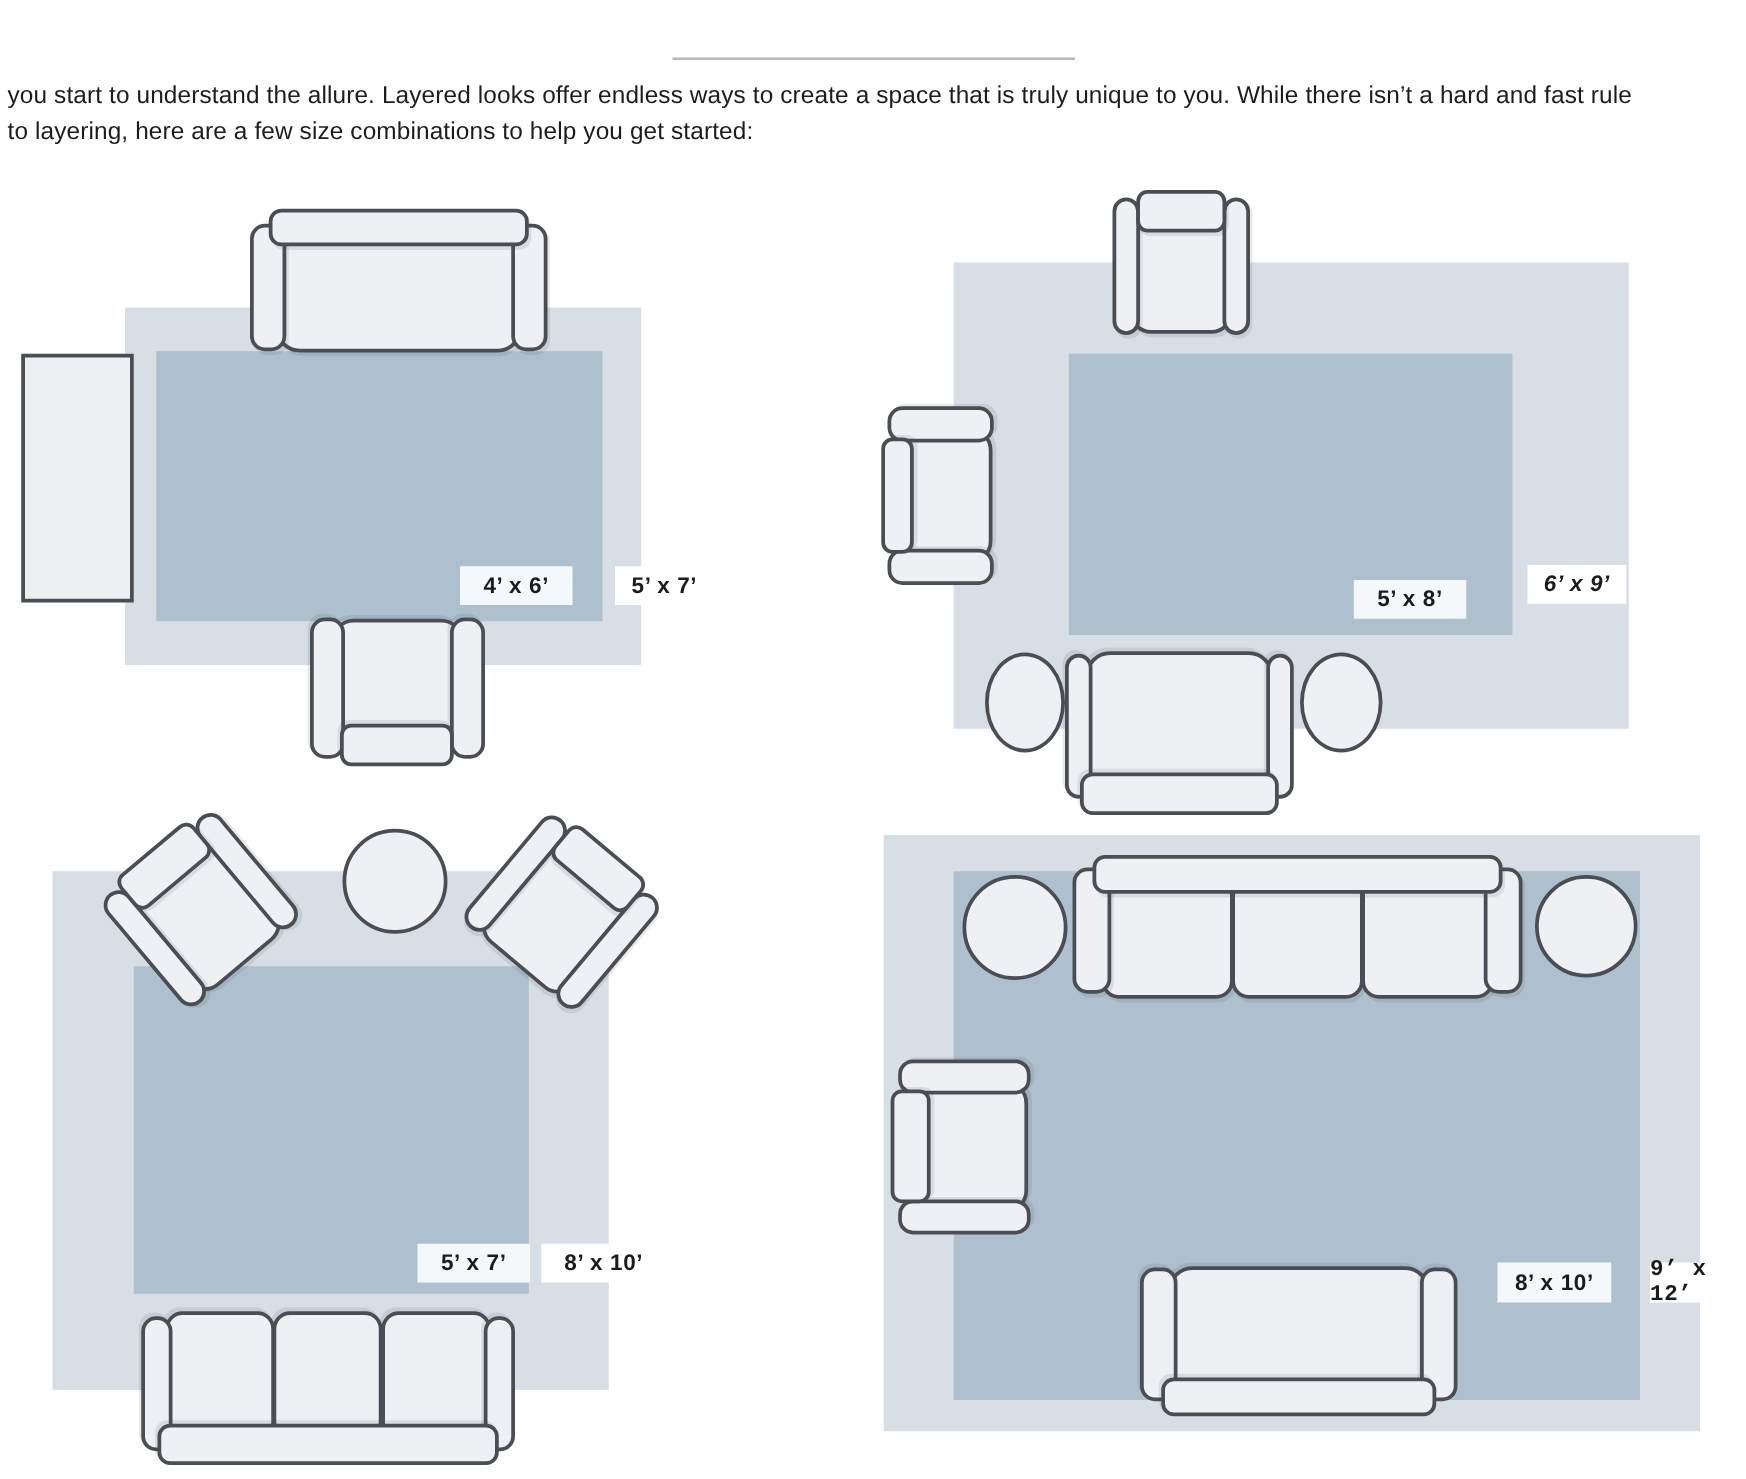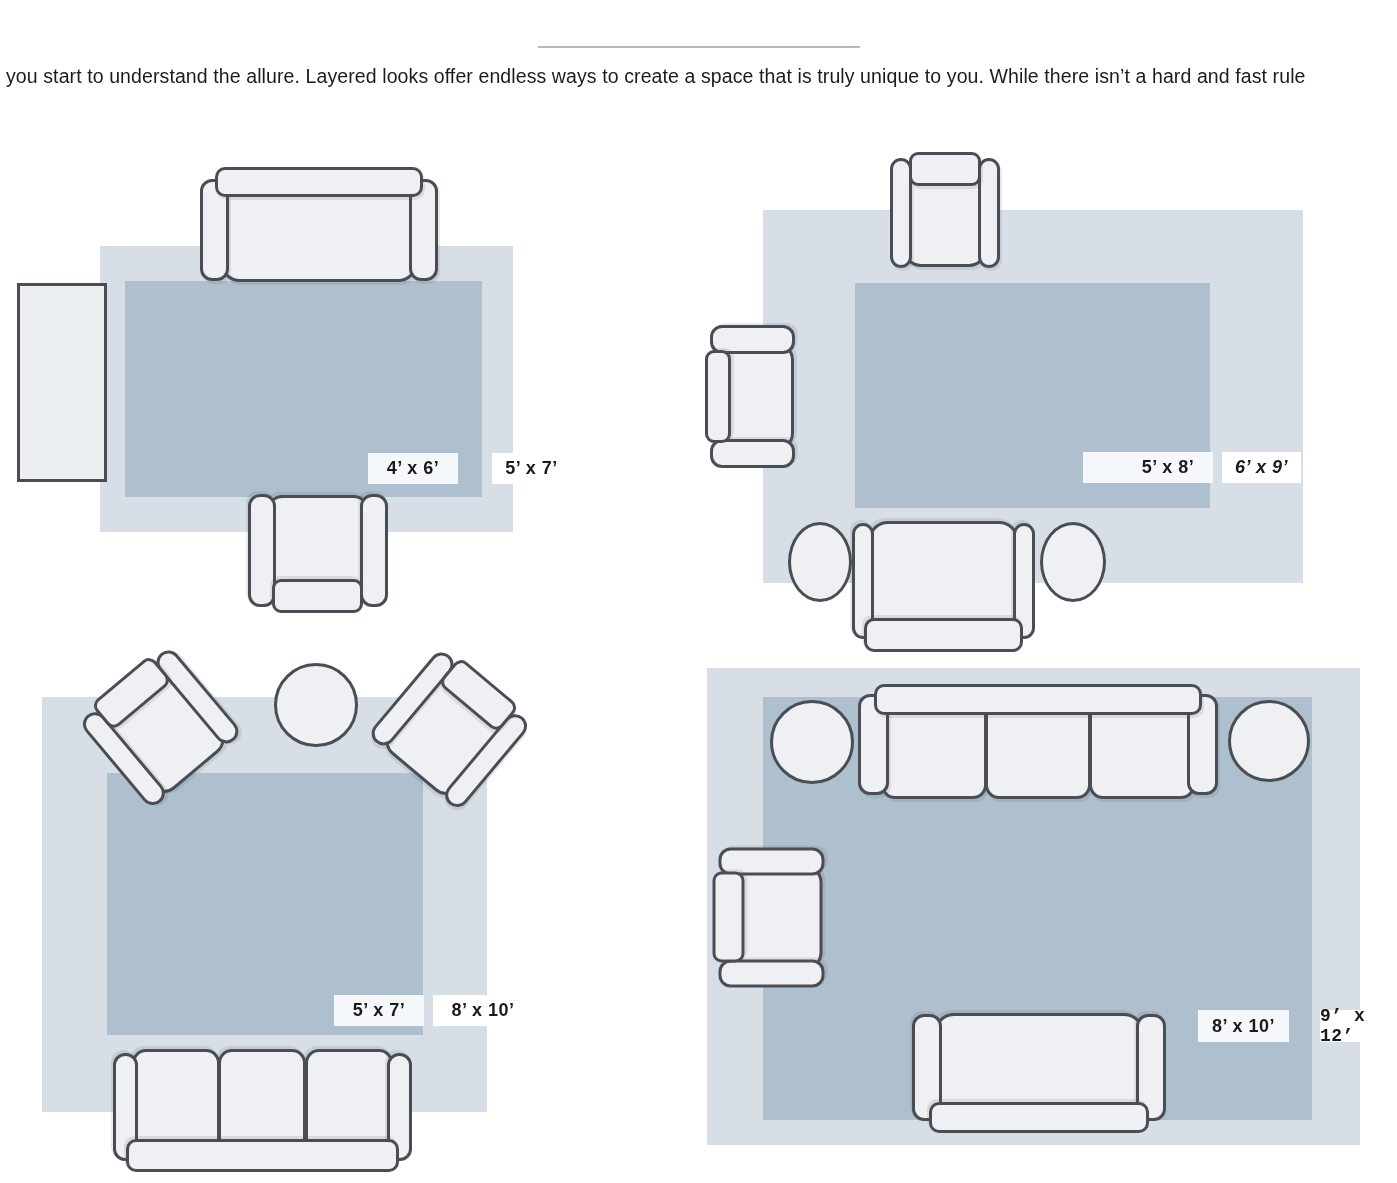"to layering, here are a" div { html: none -> <div>to layering, here are a few size combinations to help you get started:</div> }
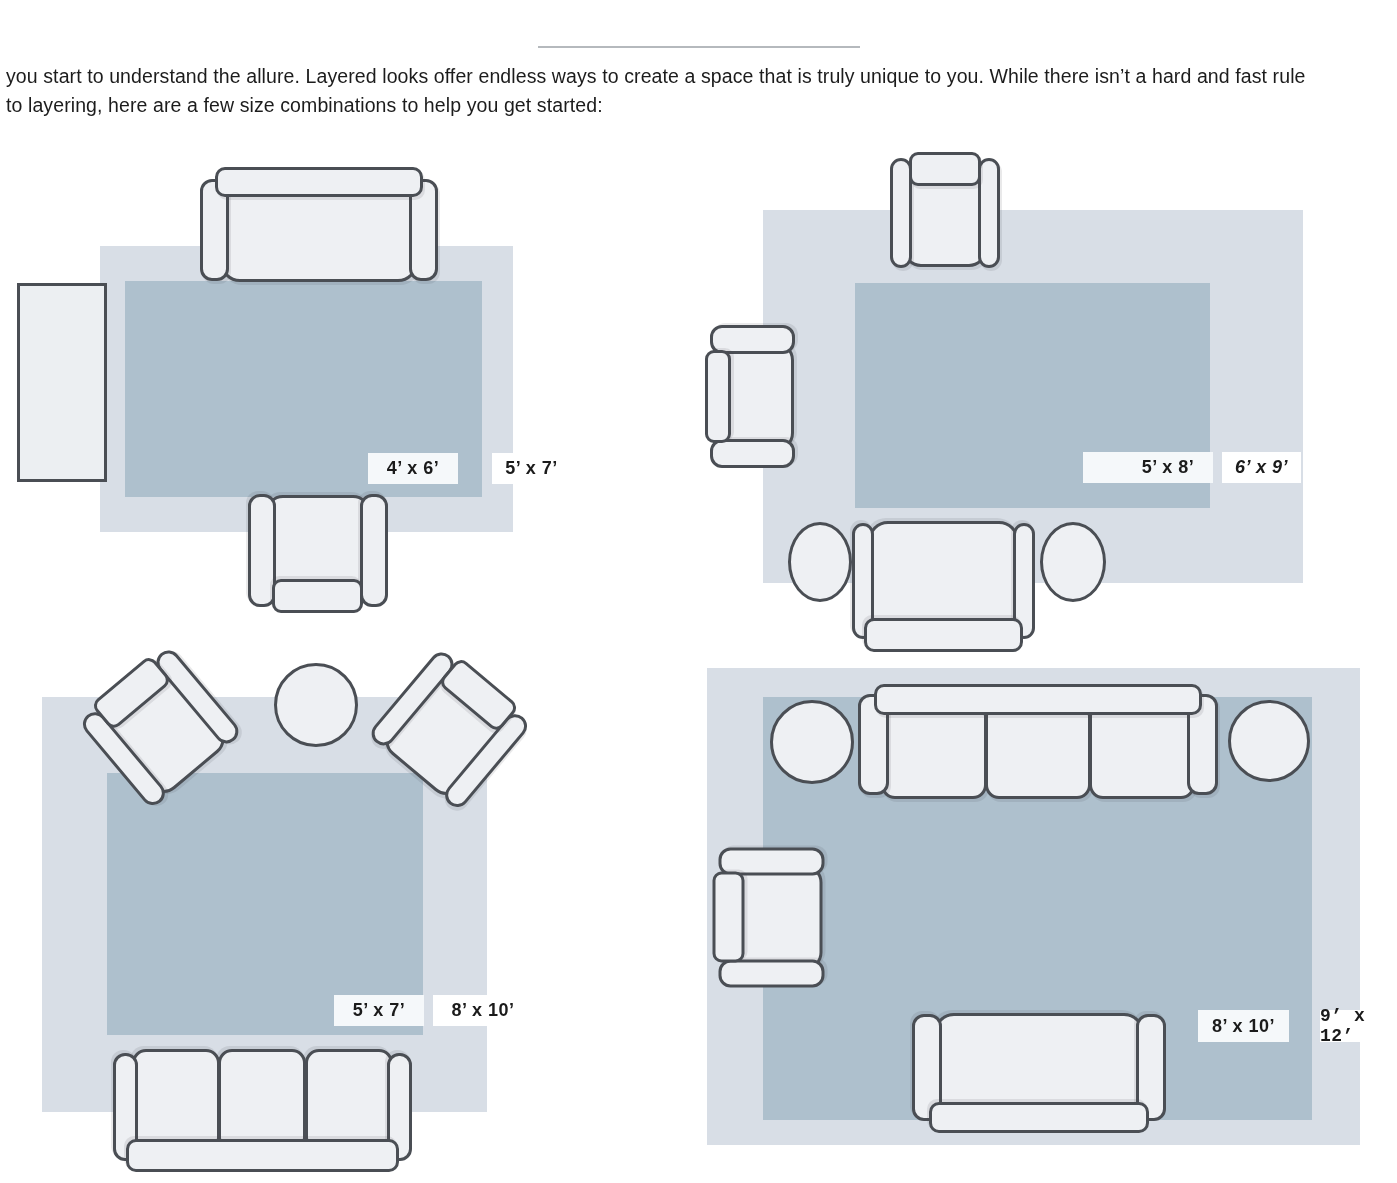"5’ x 8’" div.size-label { padding-left: 40px -> none; top: 452px -> 464px }
